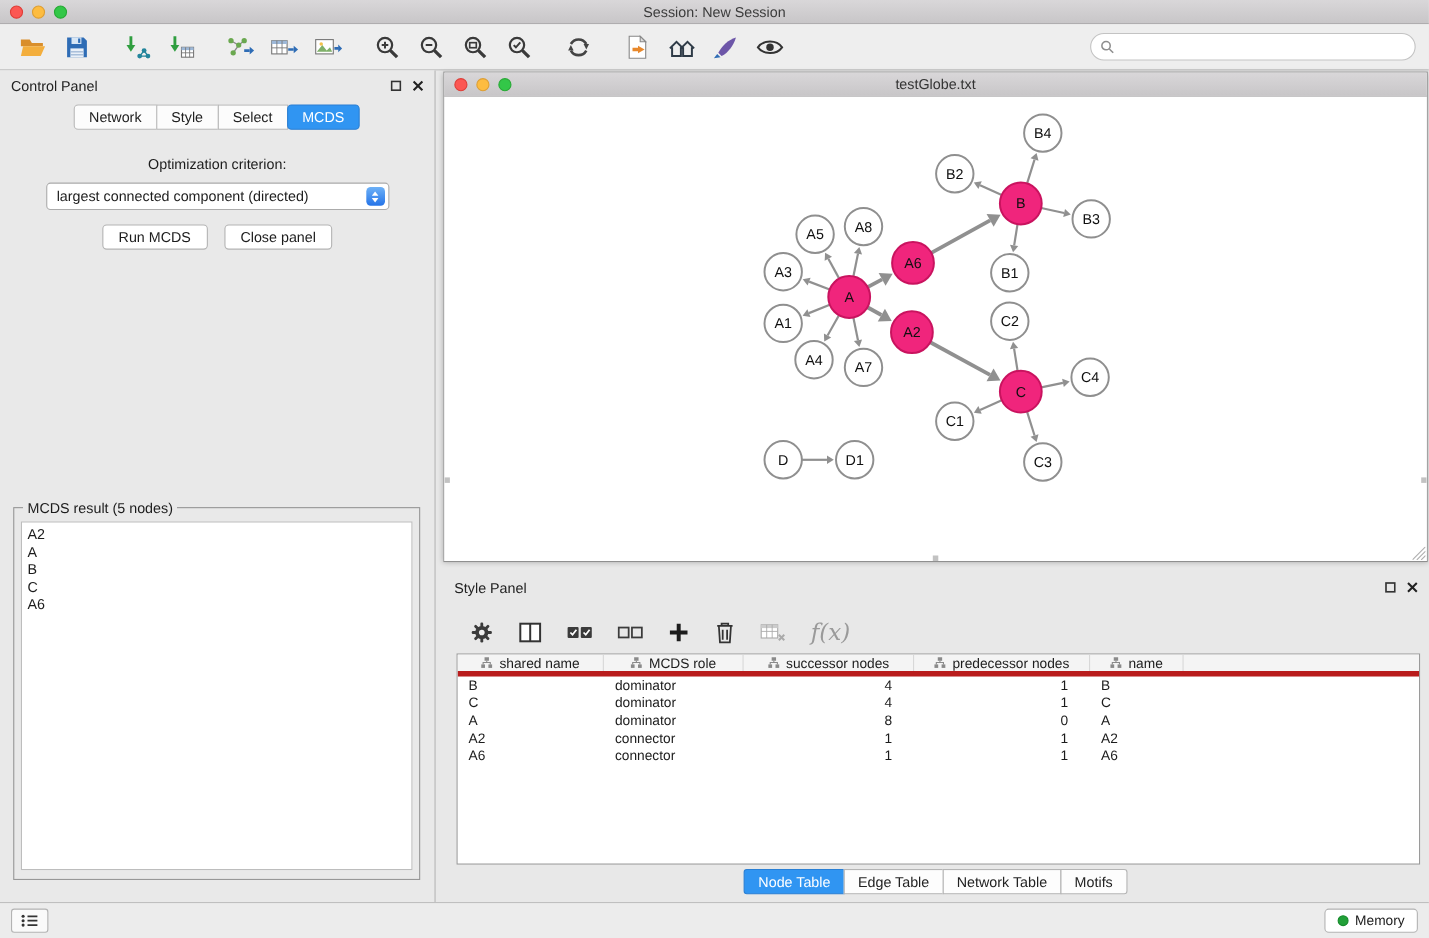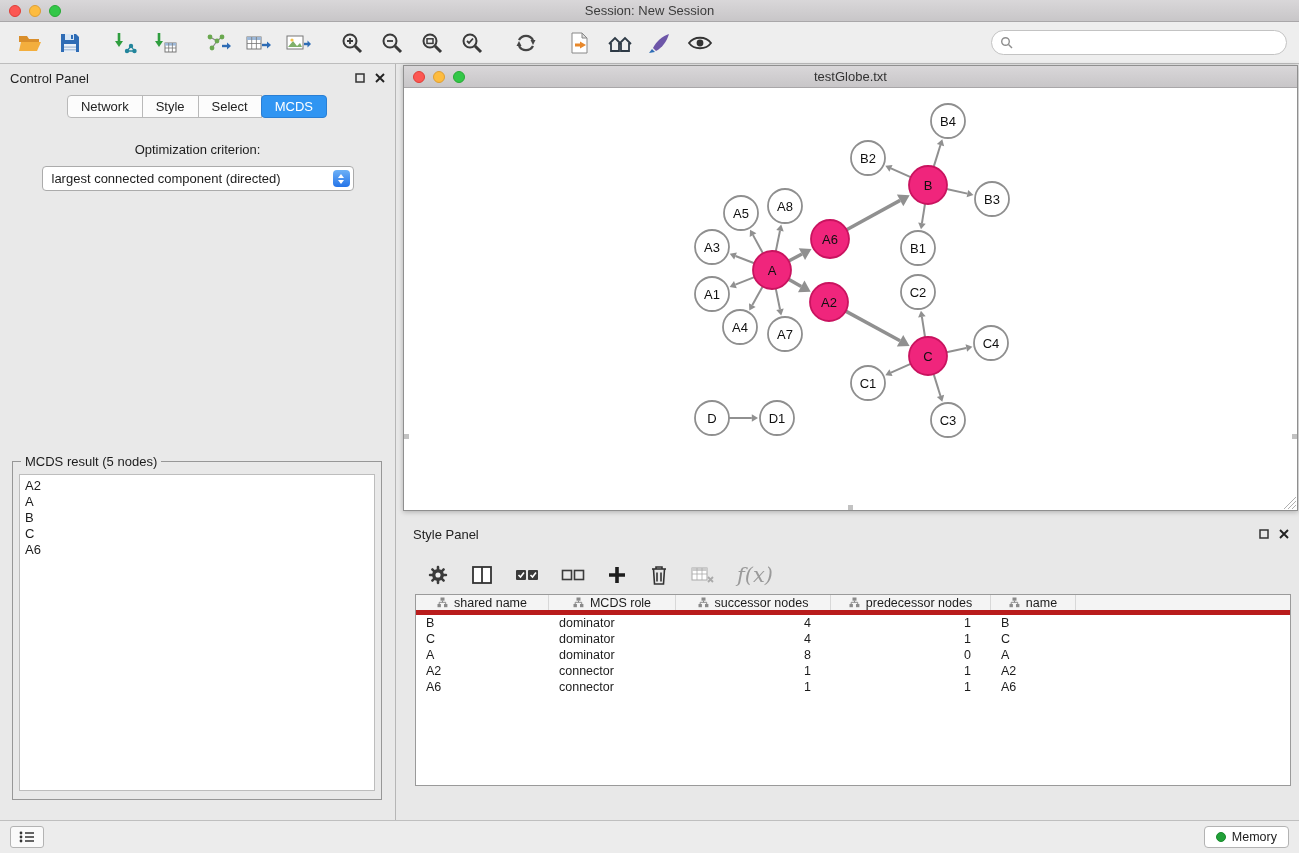"Run MCDS" div.cp-buttons { html: none -> <div> <div>Run MCDS</div> <div>Close panel</div> </div> }
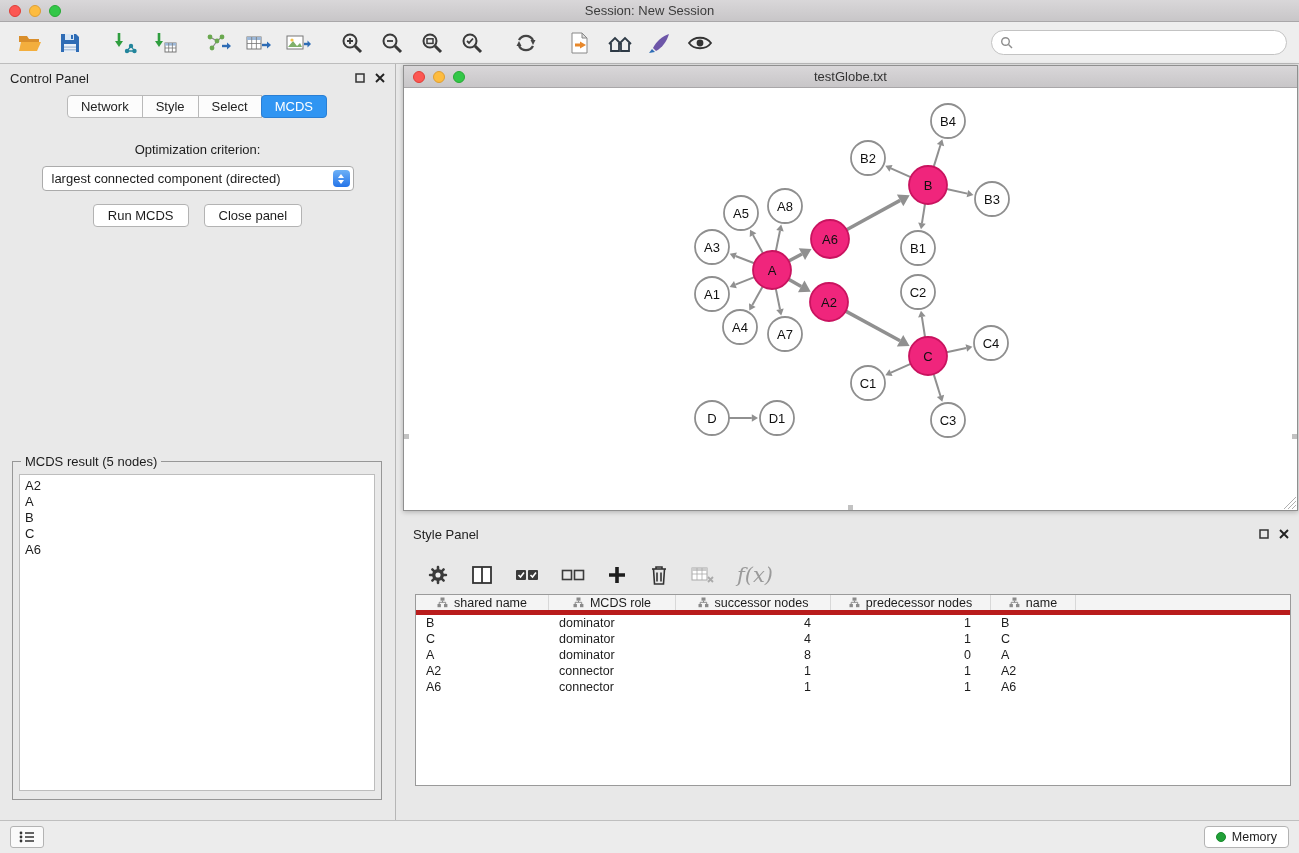"Node Table" div.tp-tabs { html: none -> <div> <div>Node Table</div> <div>Edge Table</div> <div>Network Table</div> <div>Motifs</div> </div> }
